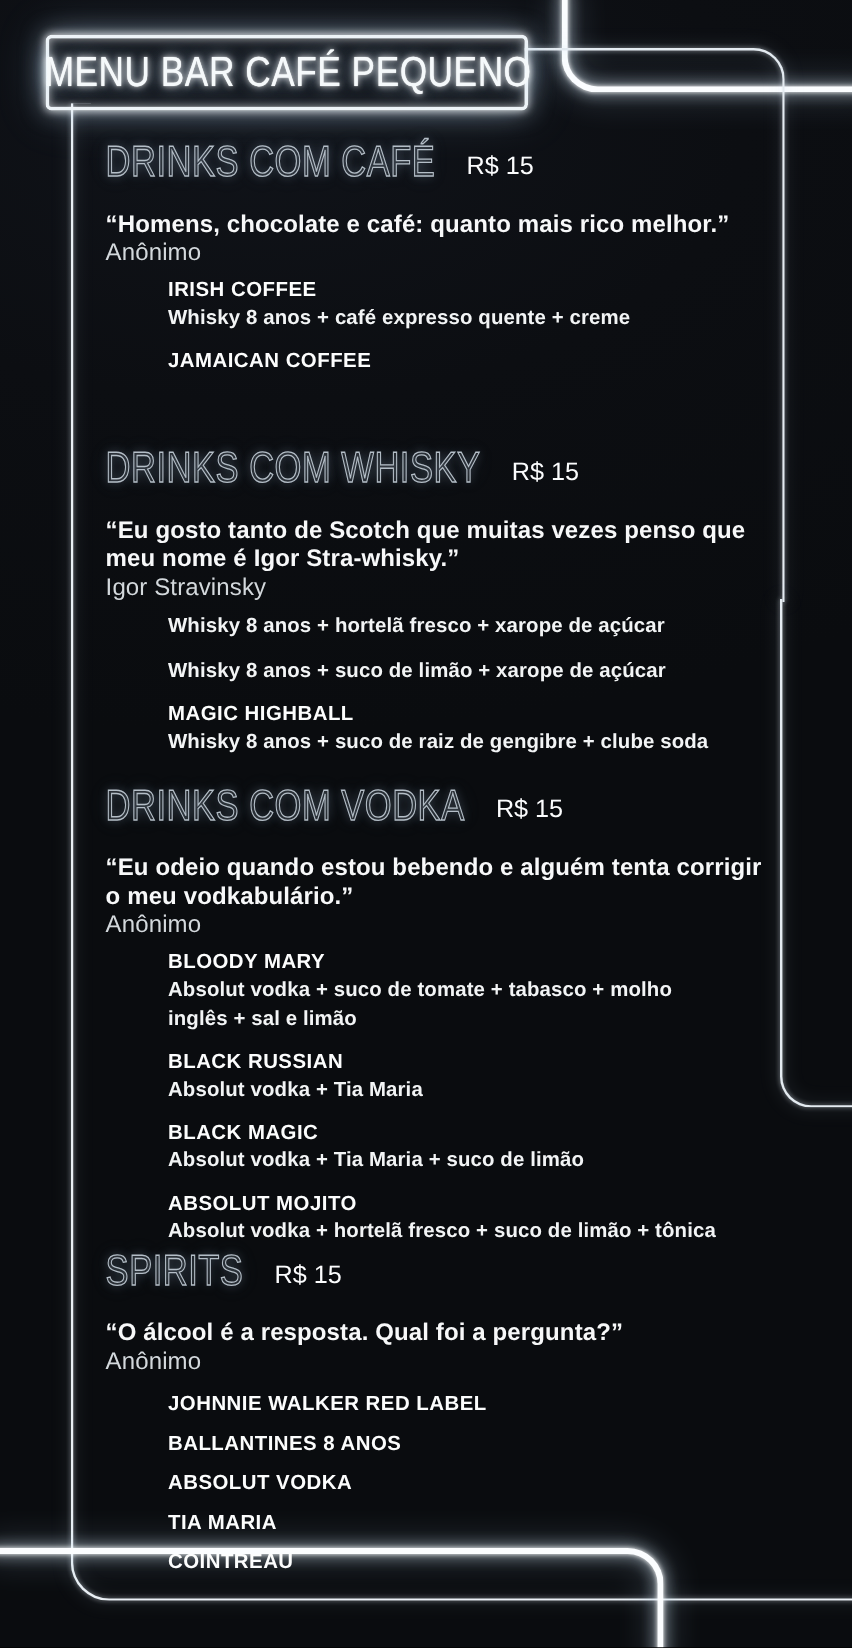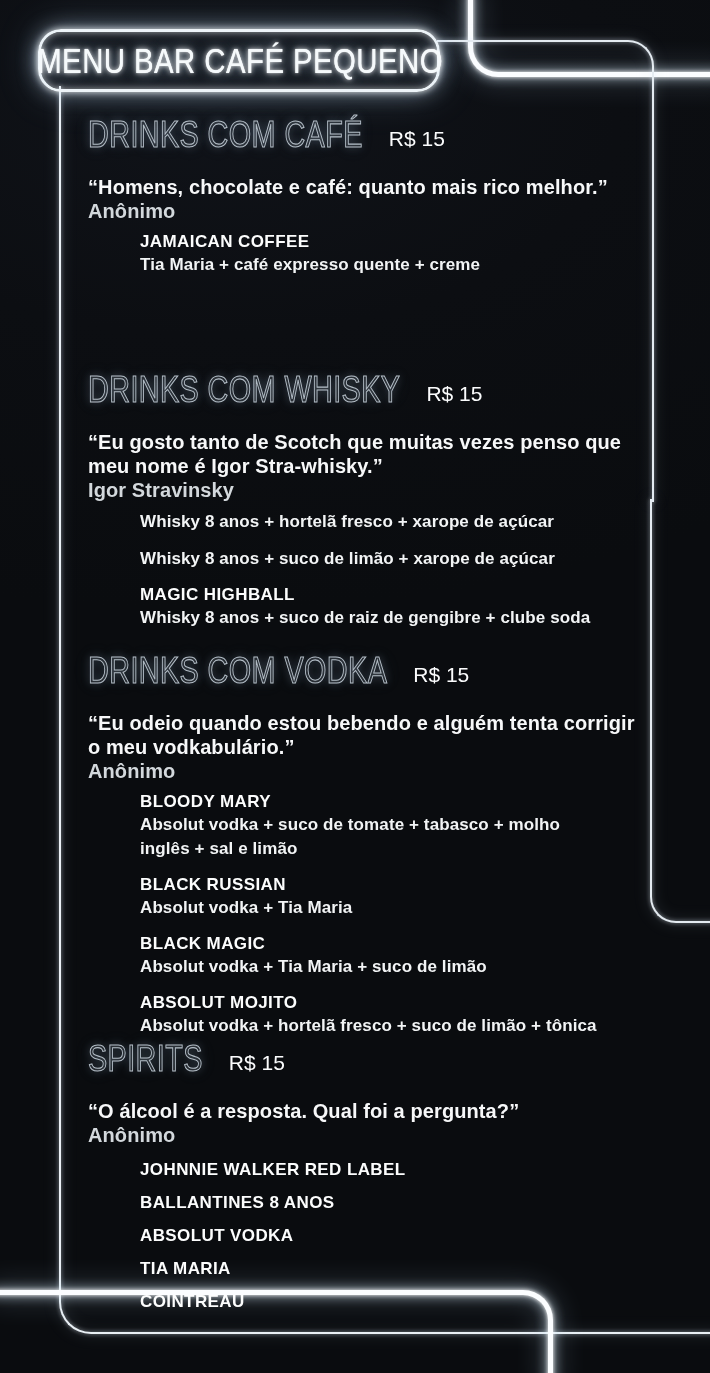"MENU BAR CAFÉ PEQUENO" .sign { border-radius: 23px -> 5px }
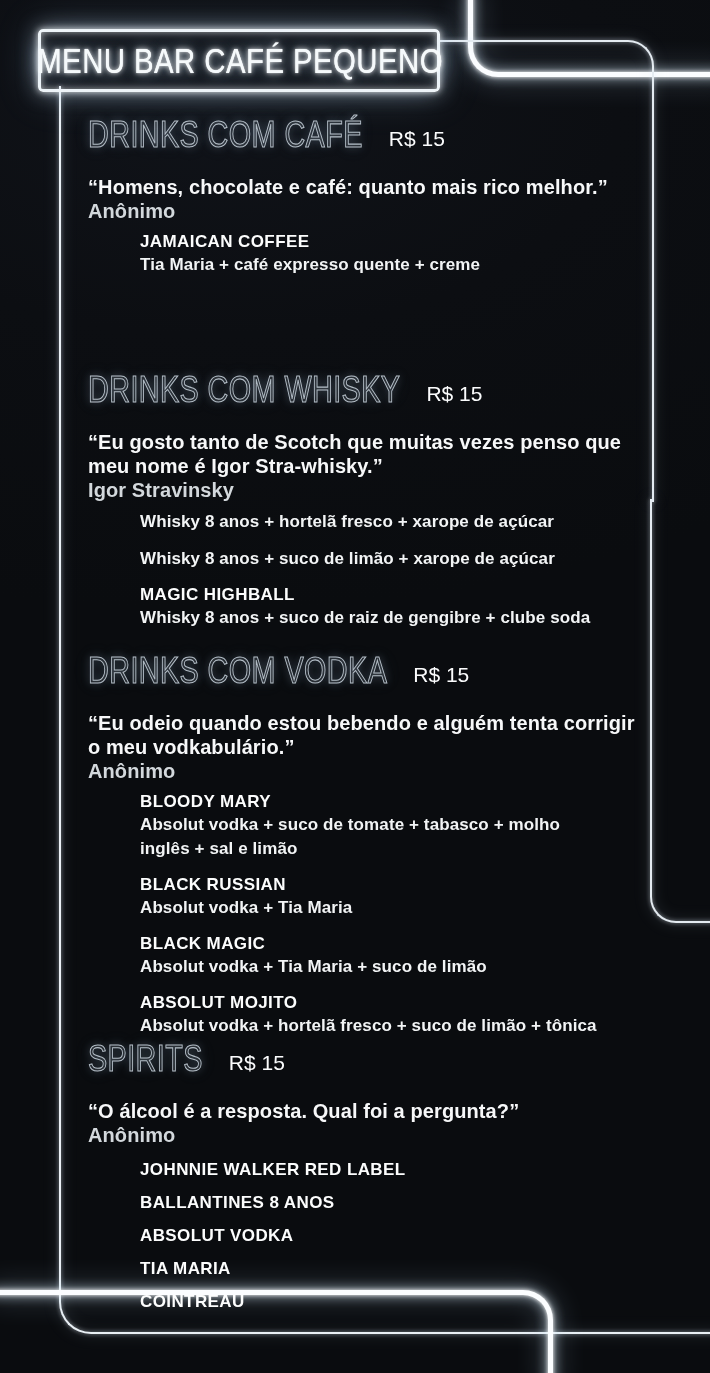"Anônimo" .attr { font-weight: 700 -> 400 }
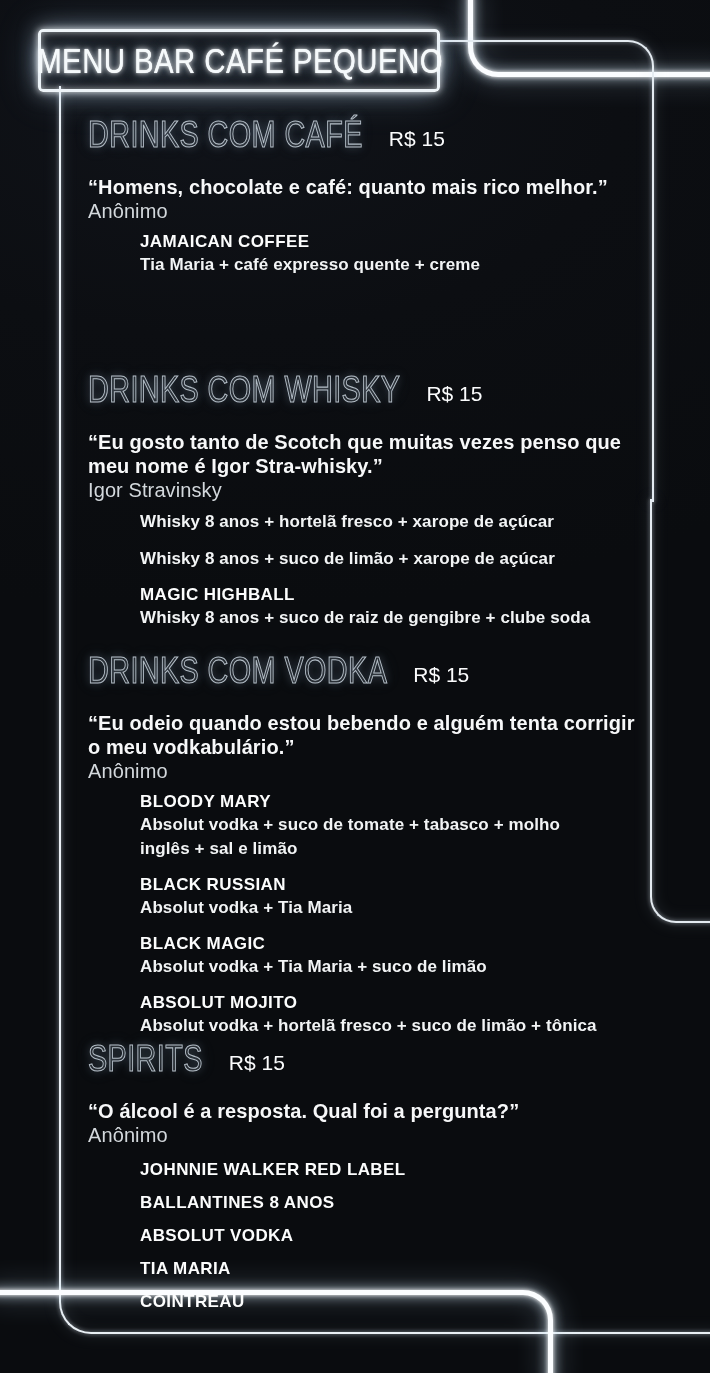"IRISH COFFEE" div.item { html: none -> <div> <div>IRISH COFFEE</div> <div> <span>Whisky 8 anos + café expresso quente + creme</span> </div> </div> }
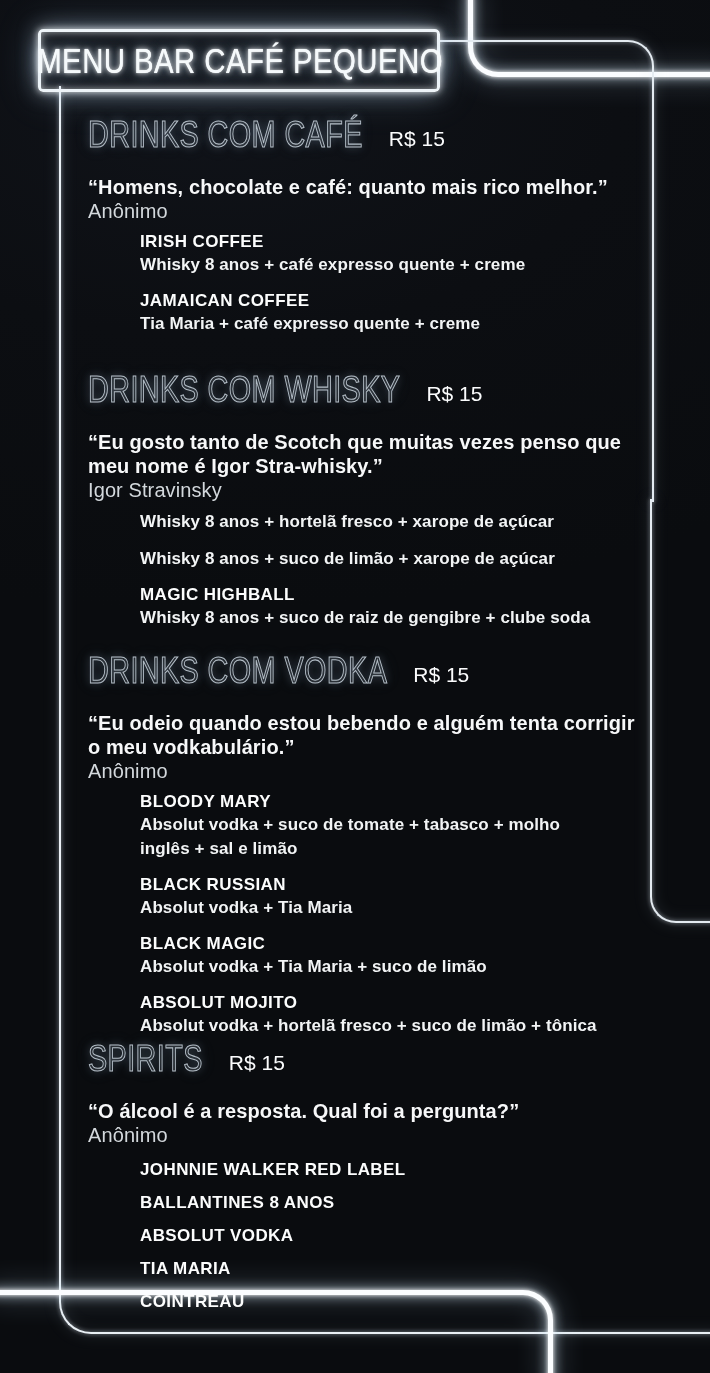"Tia Maria + café expresso" div.item-desc { html: <div> <span>Tia Maria + café expresso quente + creme</span> </div> -> none }
